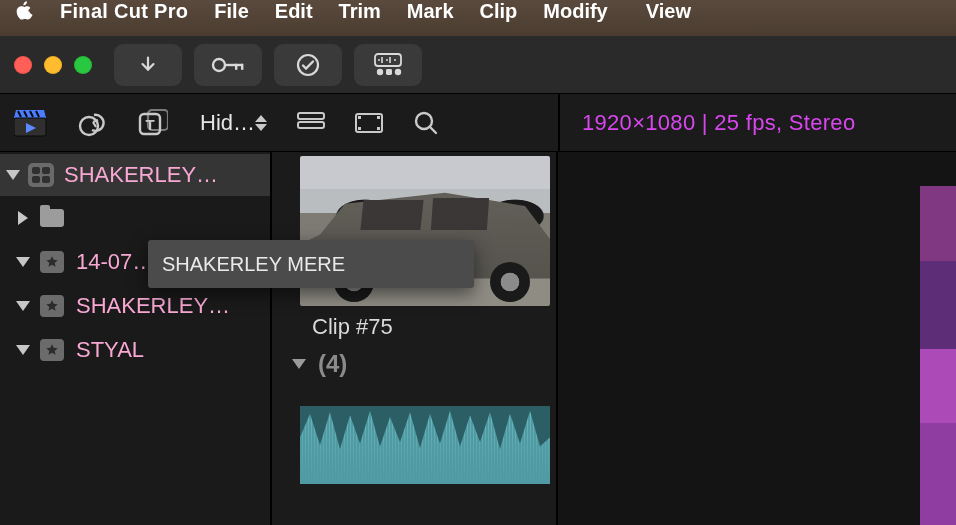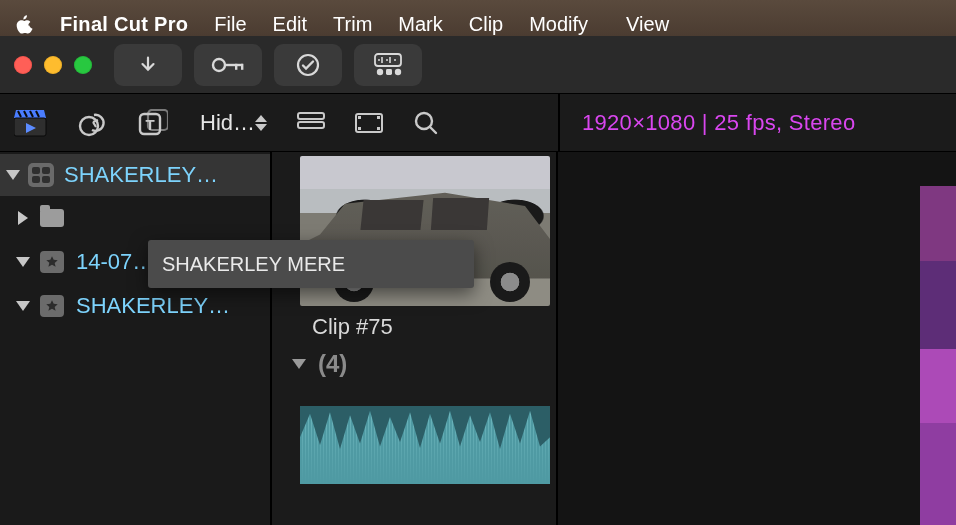"Final Cut Pro" .menubar { align-items: flex-end -> flex-start }
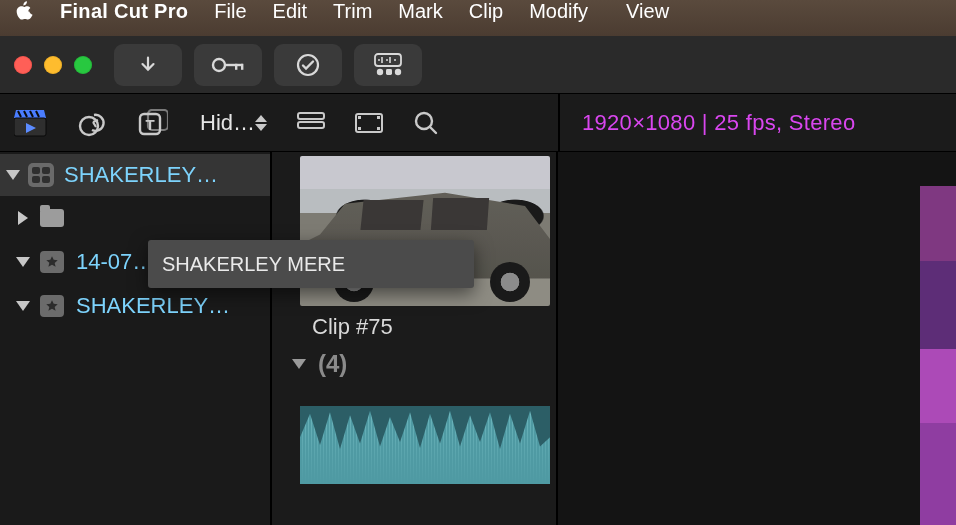"File" .menubar .menu-item { font-weight: 400 -> 700 }
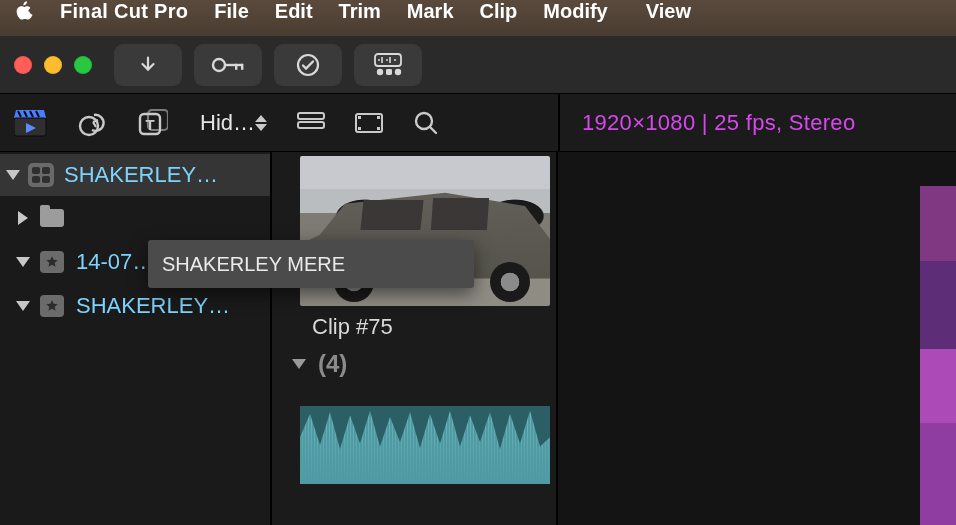"SHAKERLEY…" .sidebar { color: #7dd3fc -> #f9a8d4 }
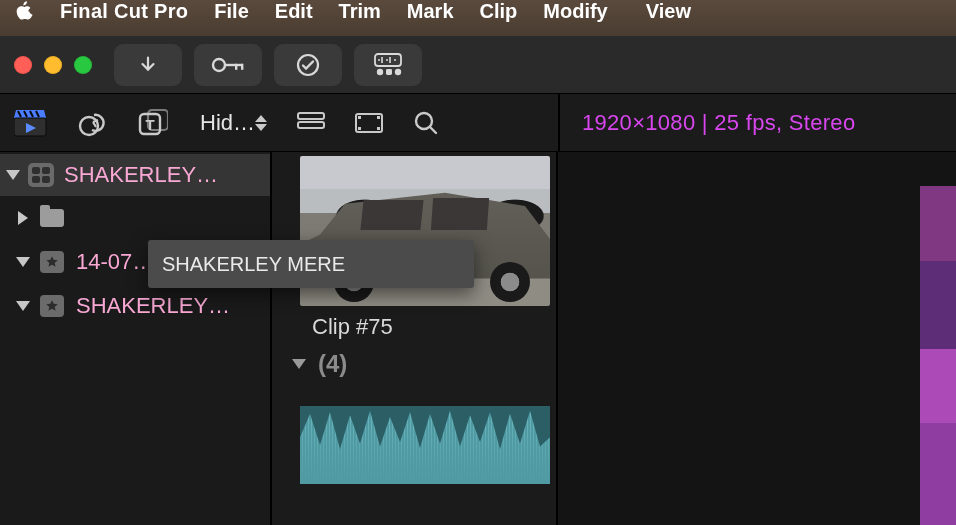"STYAL" div.sb-item { html: none -> <div> <span></span> <span> <svg> <path></path> </svg> </span> <span>STYAL</span> </div> }
